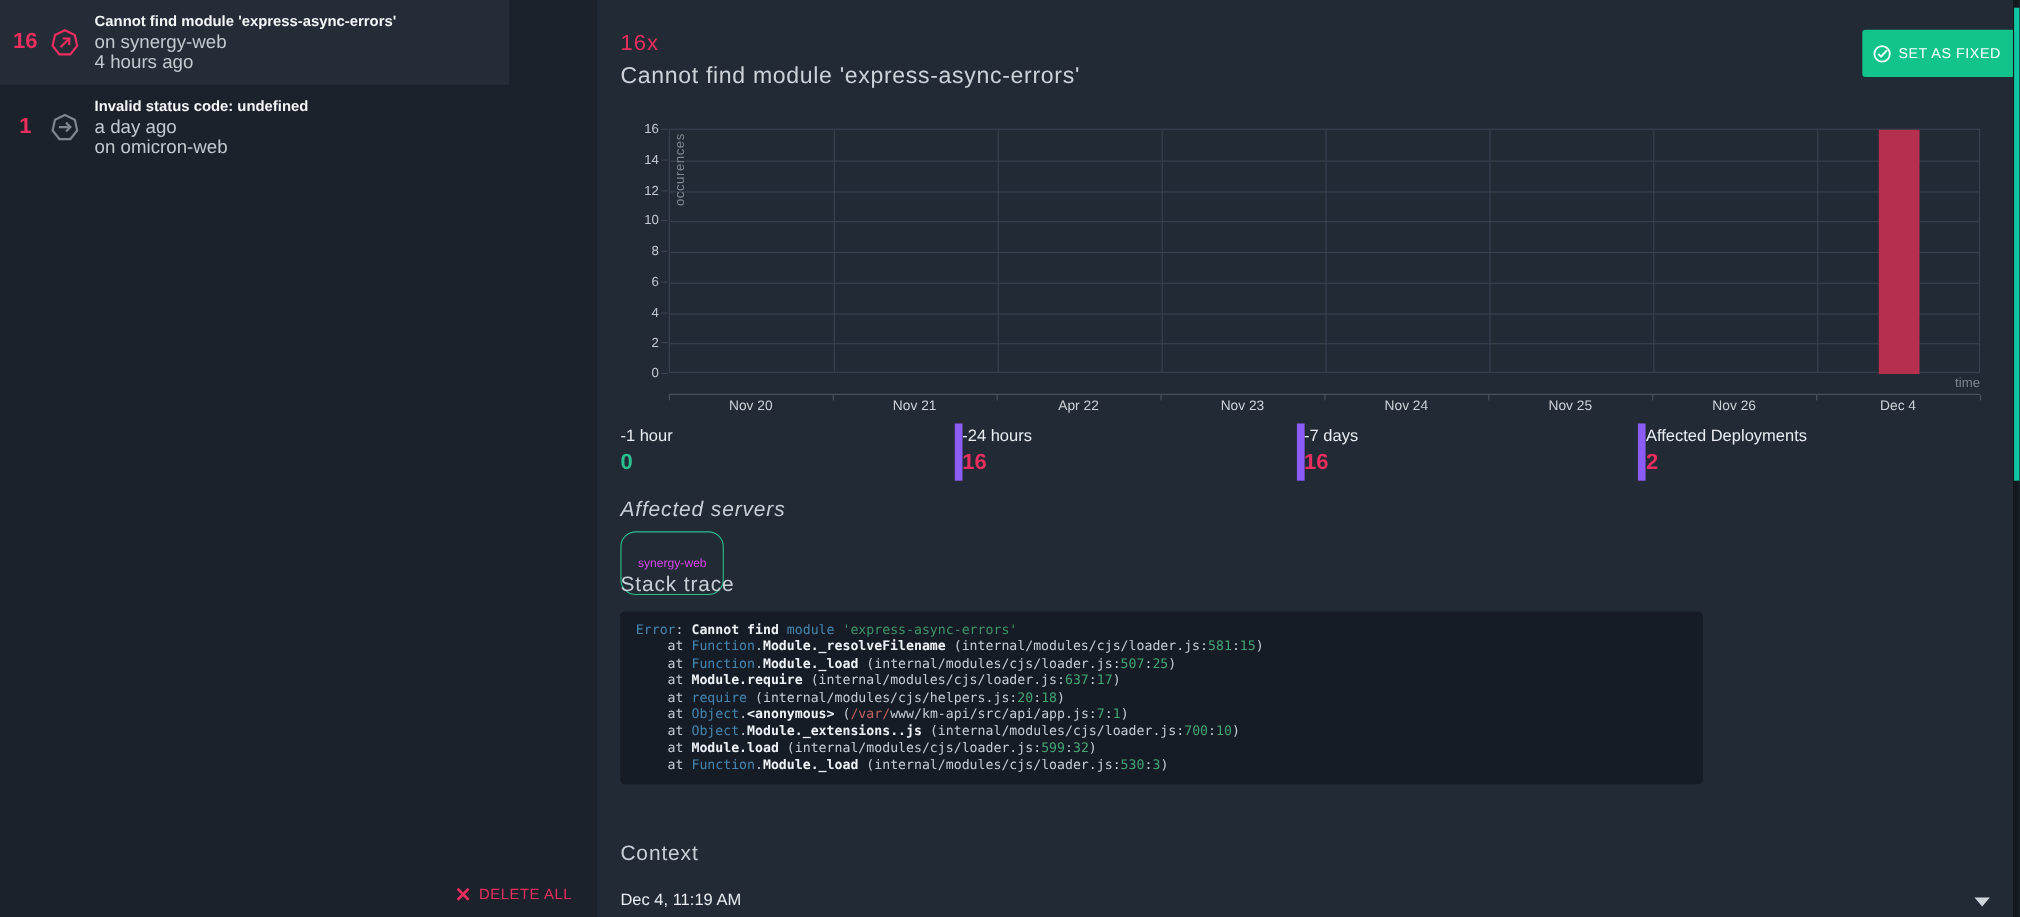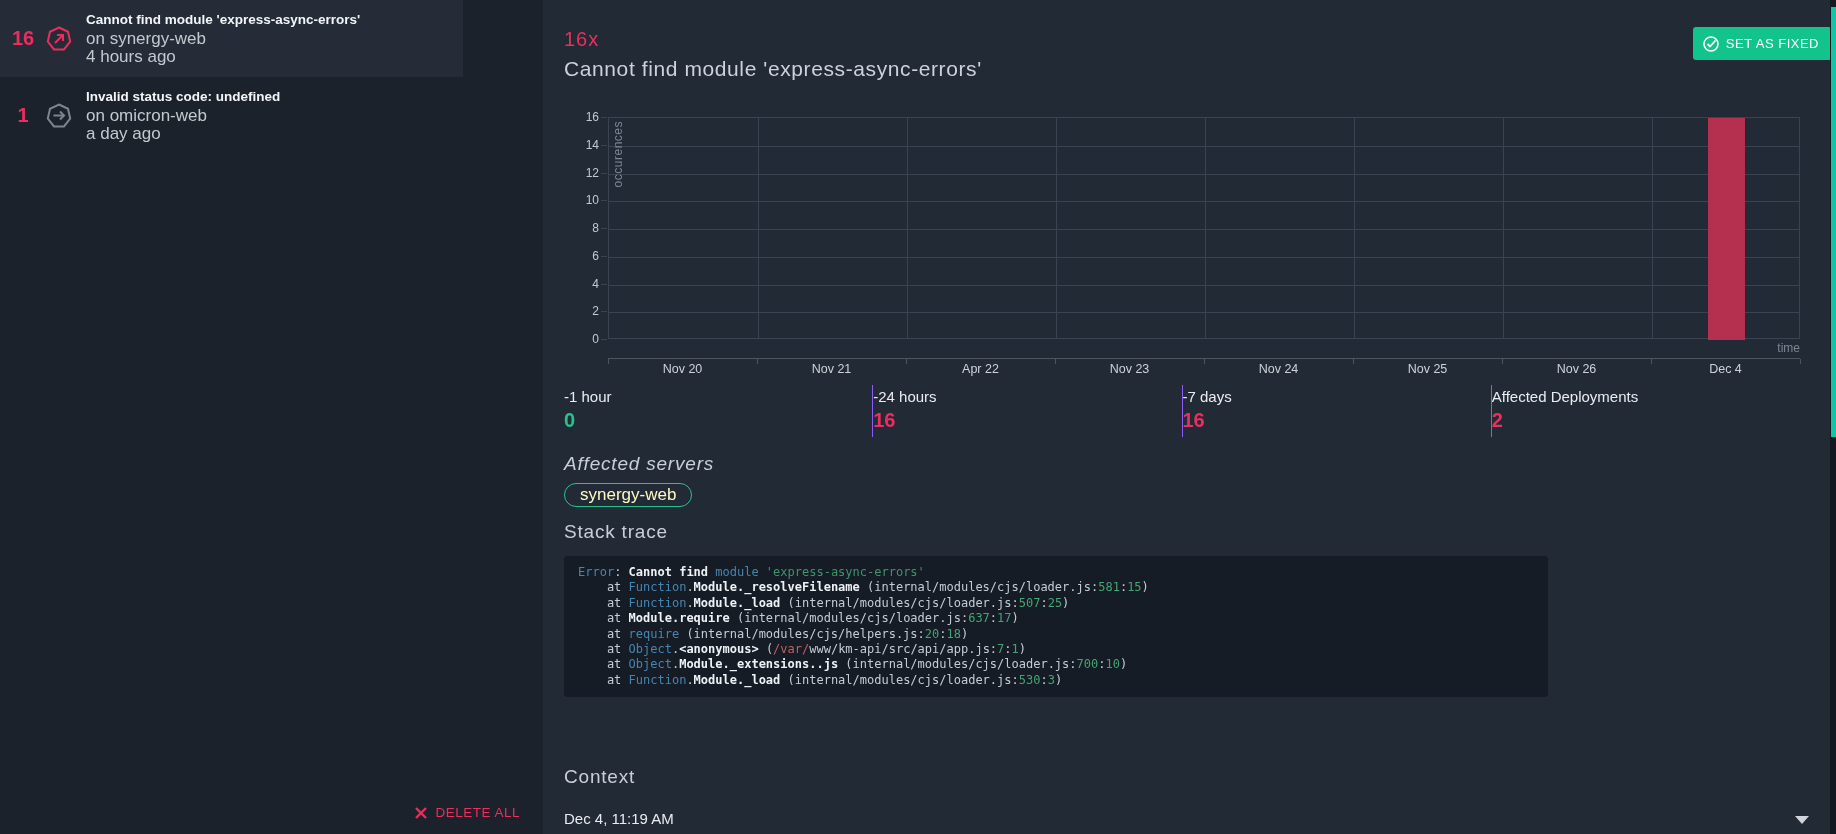"SET AS FIXED" .fix-btn { height: 33px -> 43px }
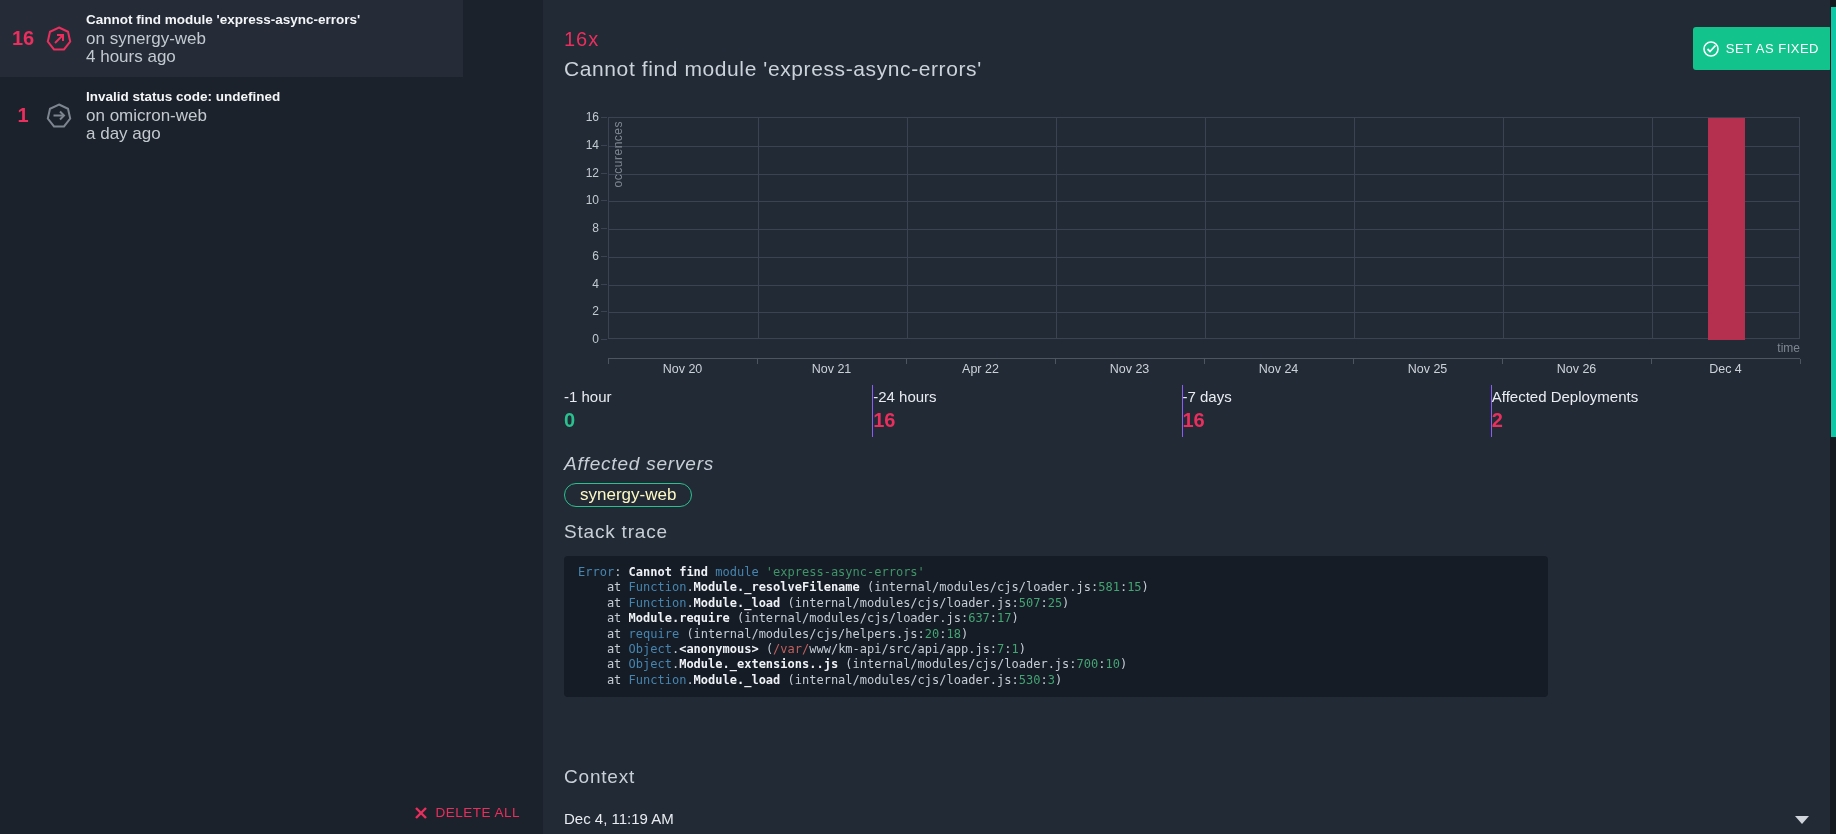"on omicron-web" div.err-sub { order: before "a day ago" -> after "a day ago" }
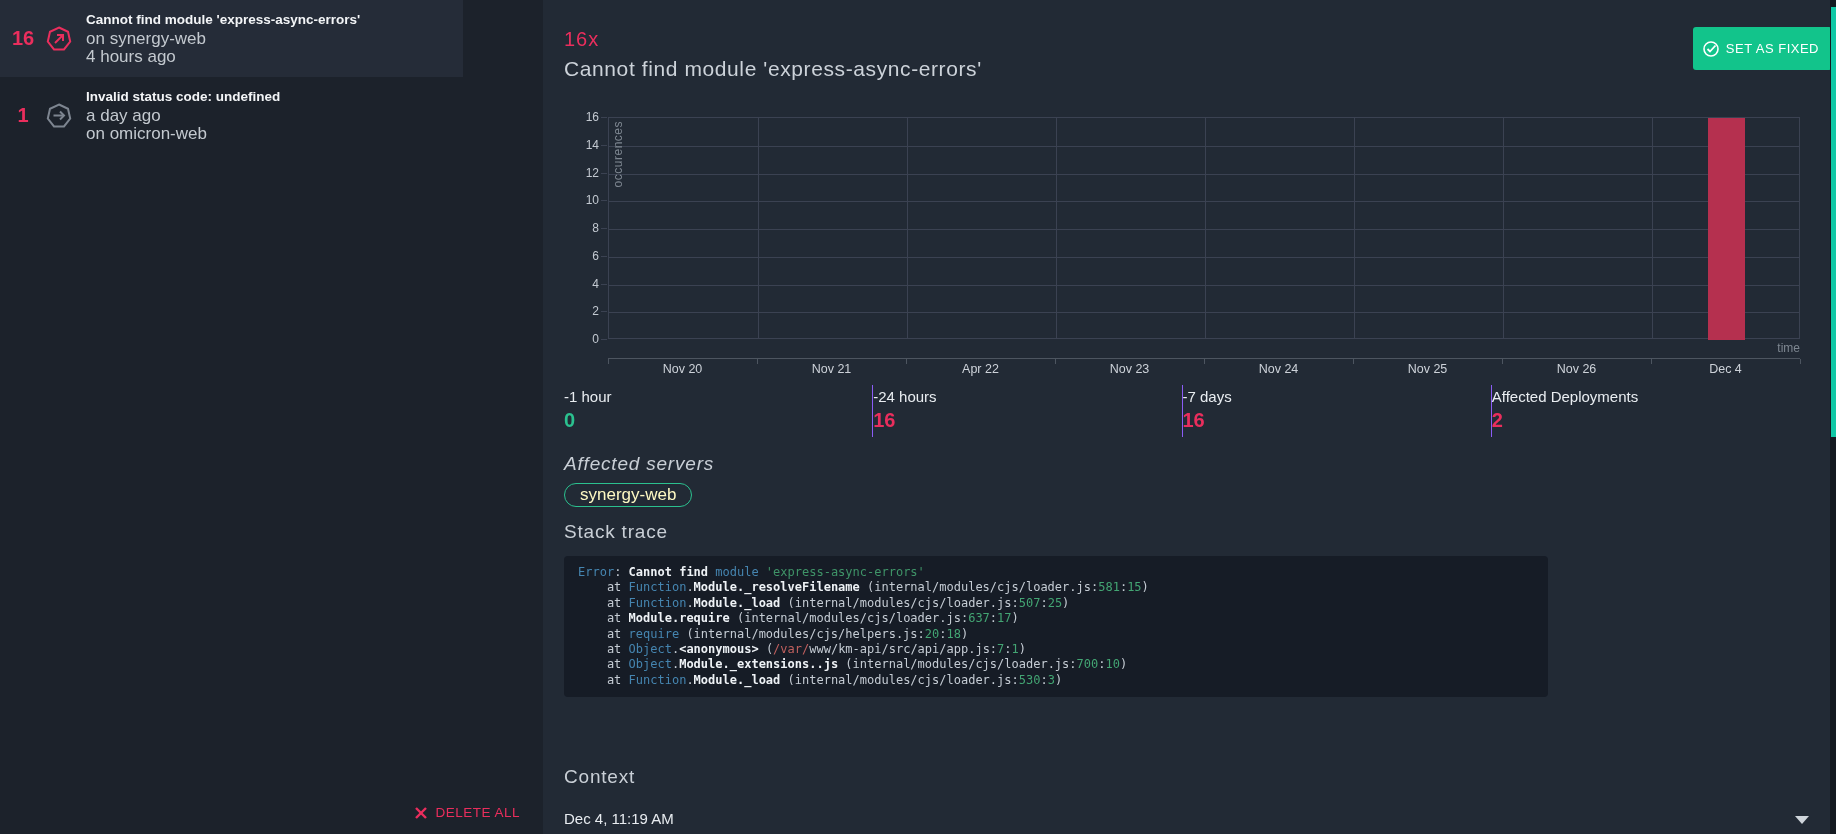"-24 hours" .stat + .stat { border-left: 1px solid #8b5cf6 -> 7px solid #8b5cf6 }
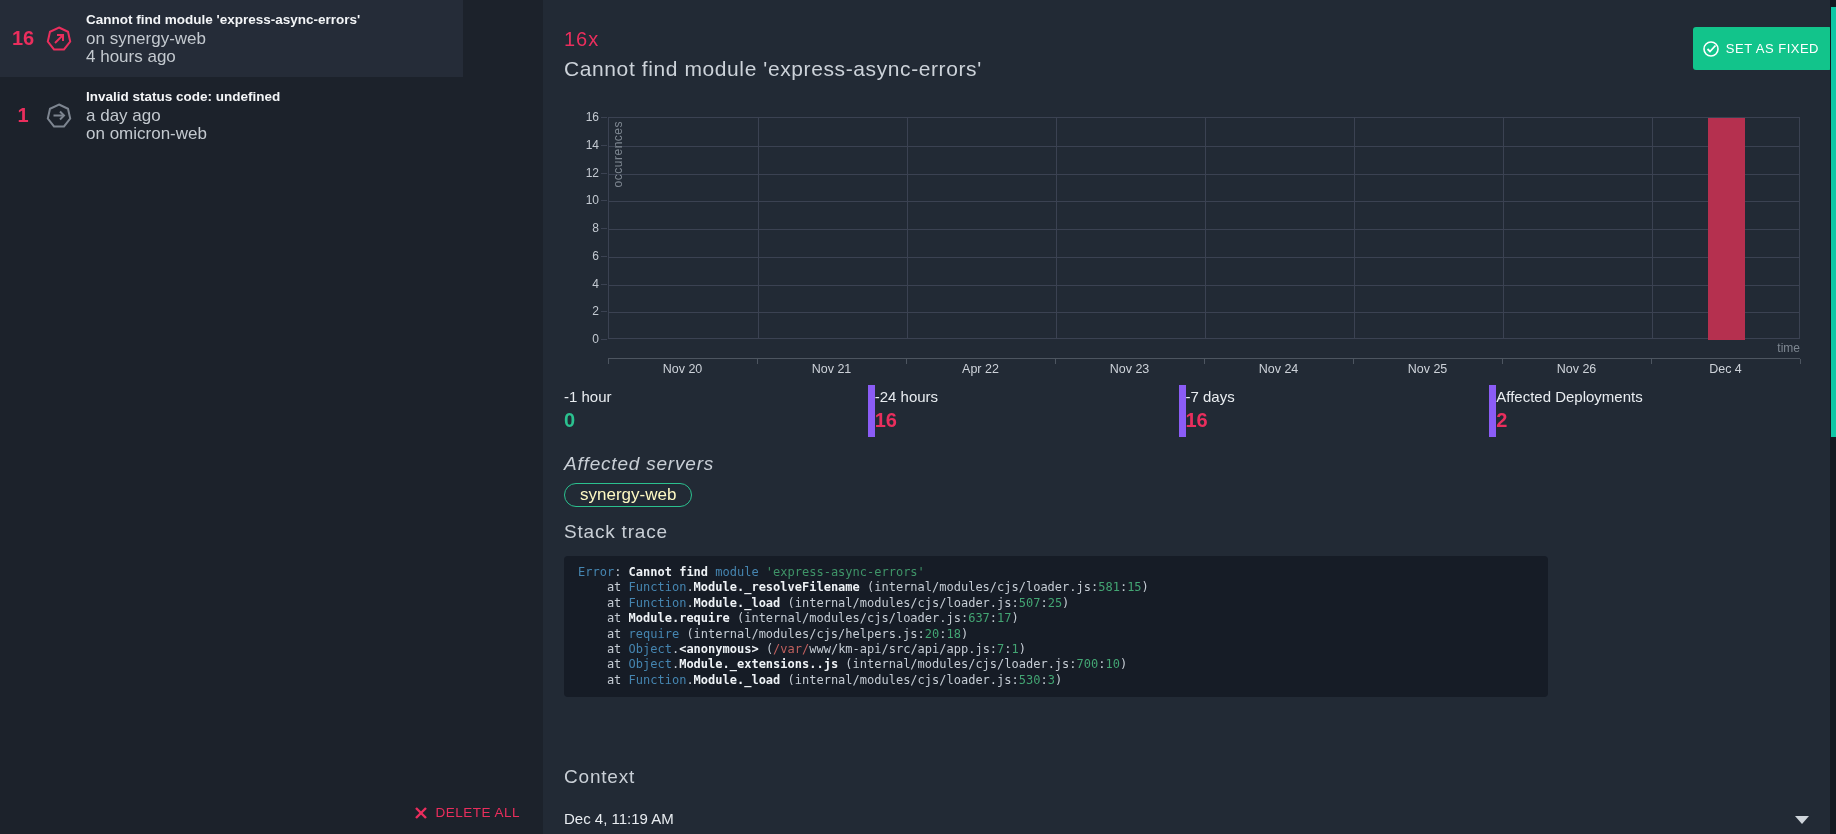"synergy-web" .chip { color: #fef9c3 -> #d946ef; font-size: 17px -> 11px; padding: 1px 15px -> 22px 15px }
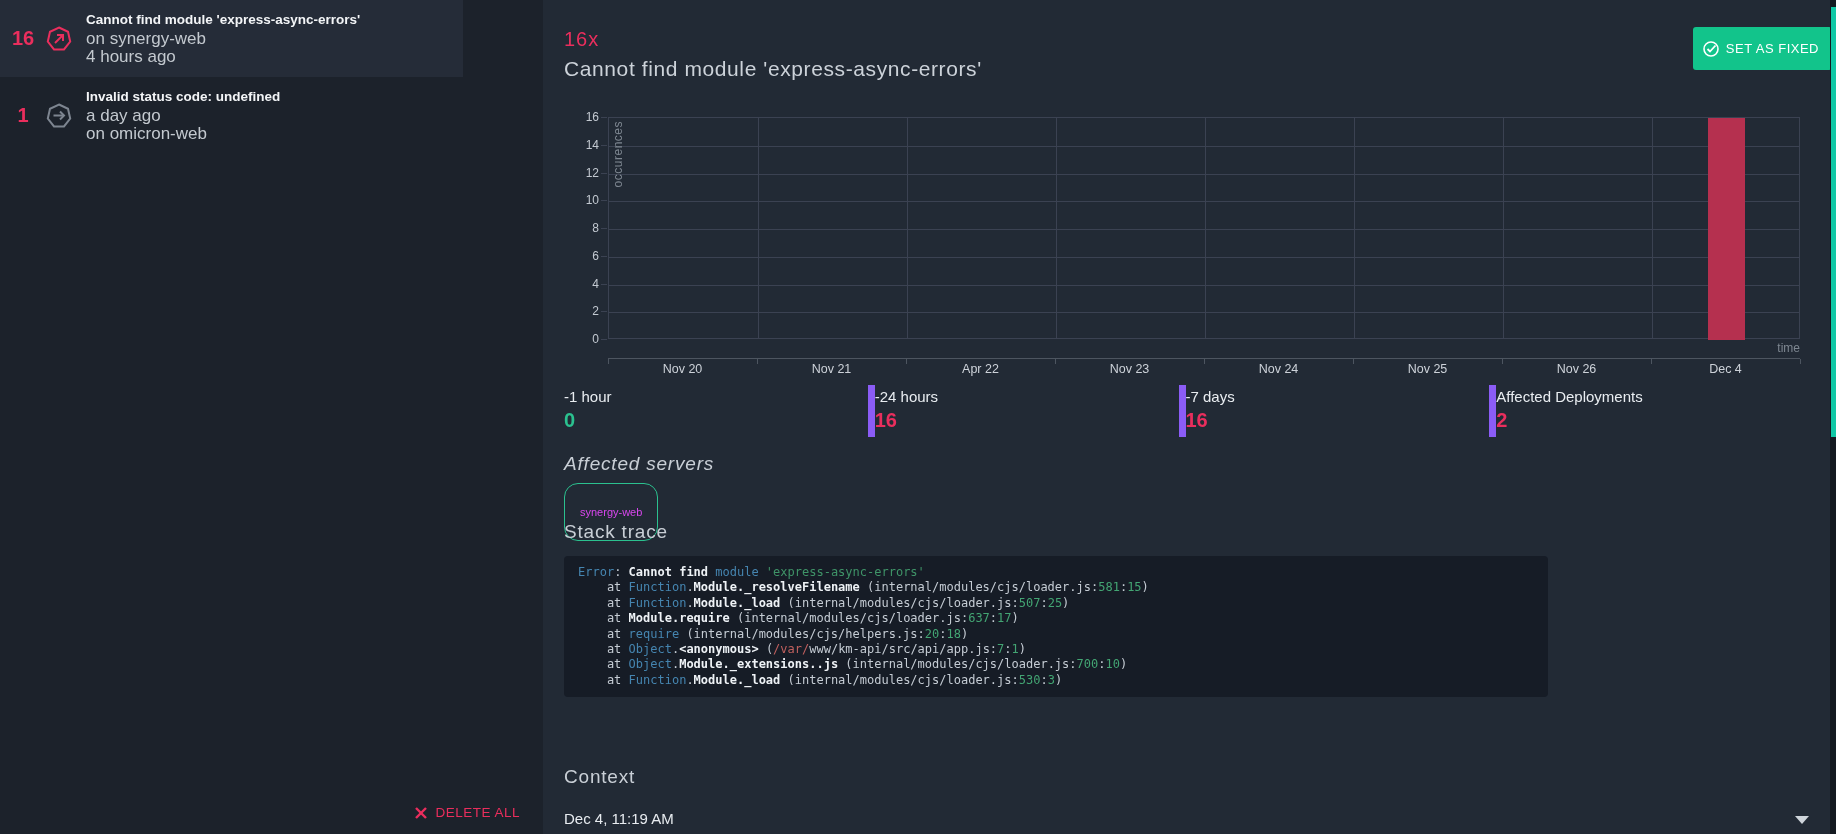"at Module.load" div.cl { html: none -> <div><span> at </span><span>Module.load</span><span> (internal/modules/cjs/loader.js:</span><span>599</span><span>:</span><span>32</span><span>)</span></div> }
